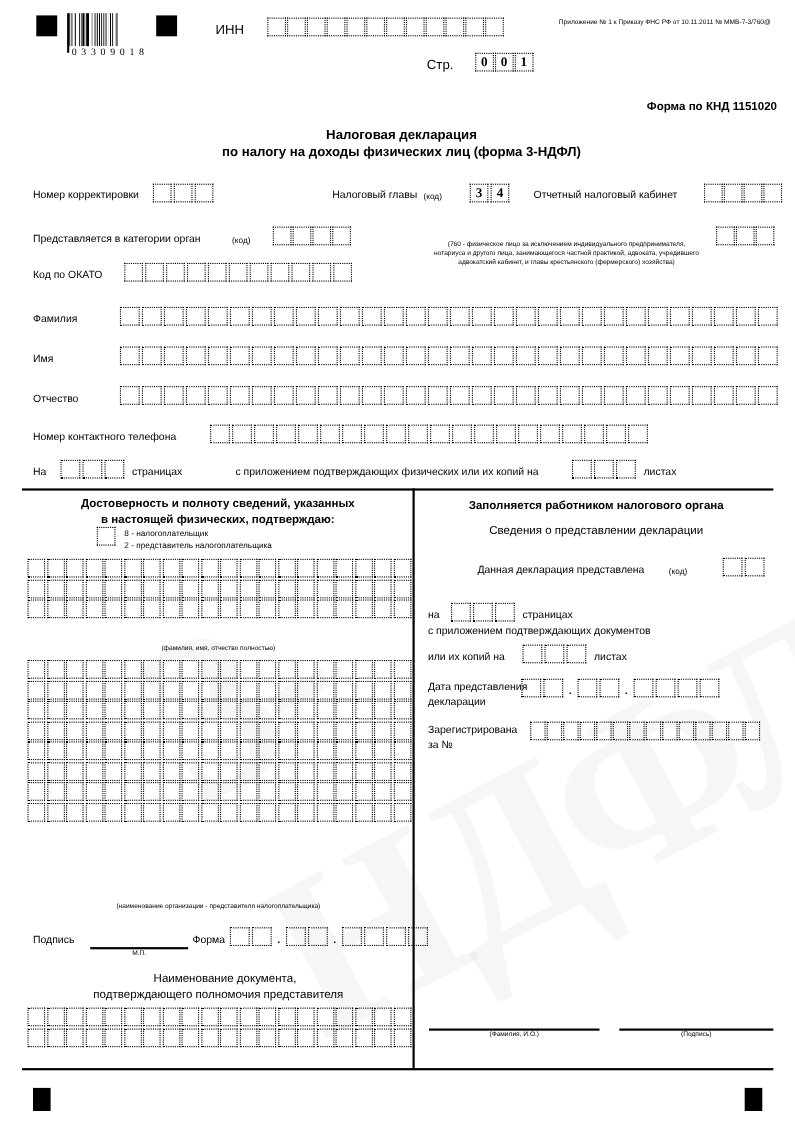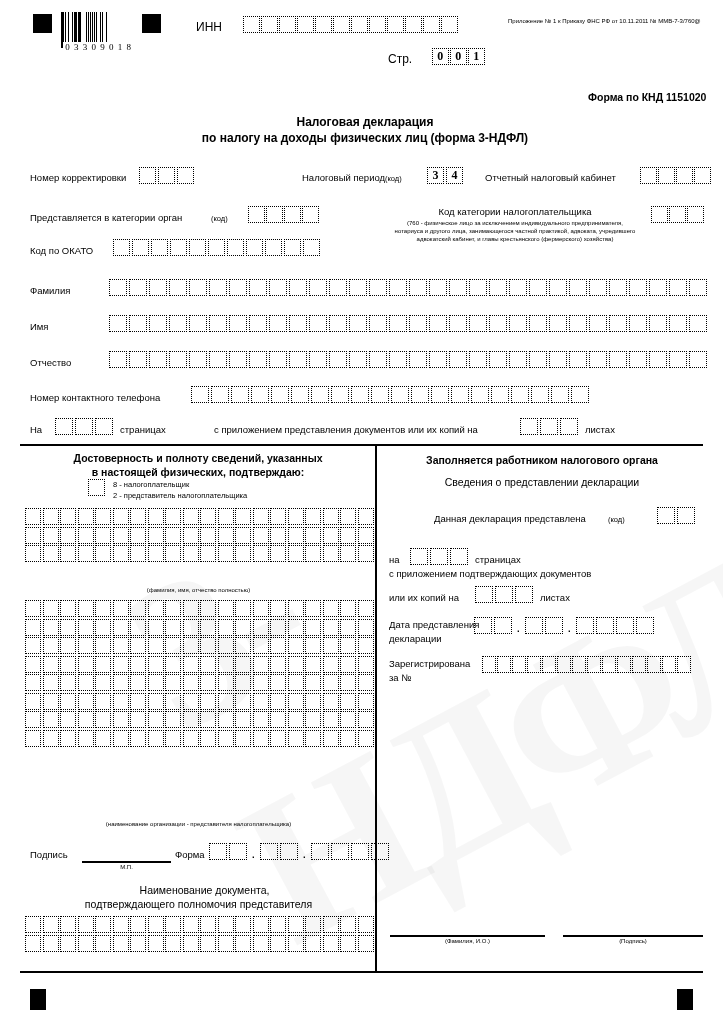"Налоговый период" div.abs { text: период -> главы }
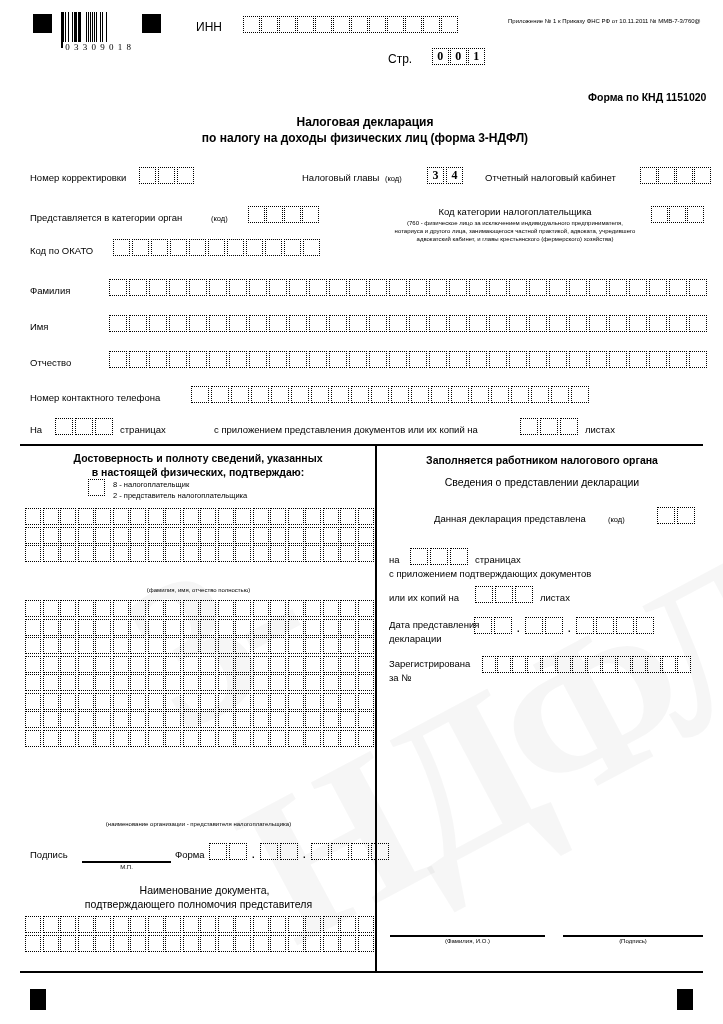"Код категории налогоплательщика" div.abs { html: <div>Код категории налогоплательщика</div> -> none }
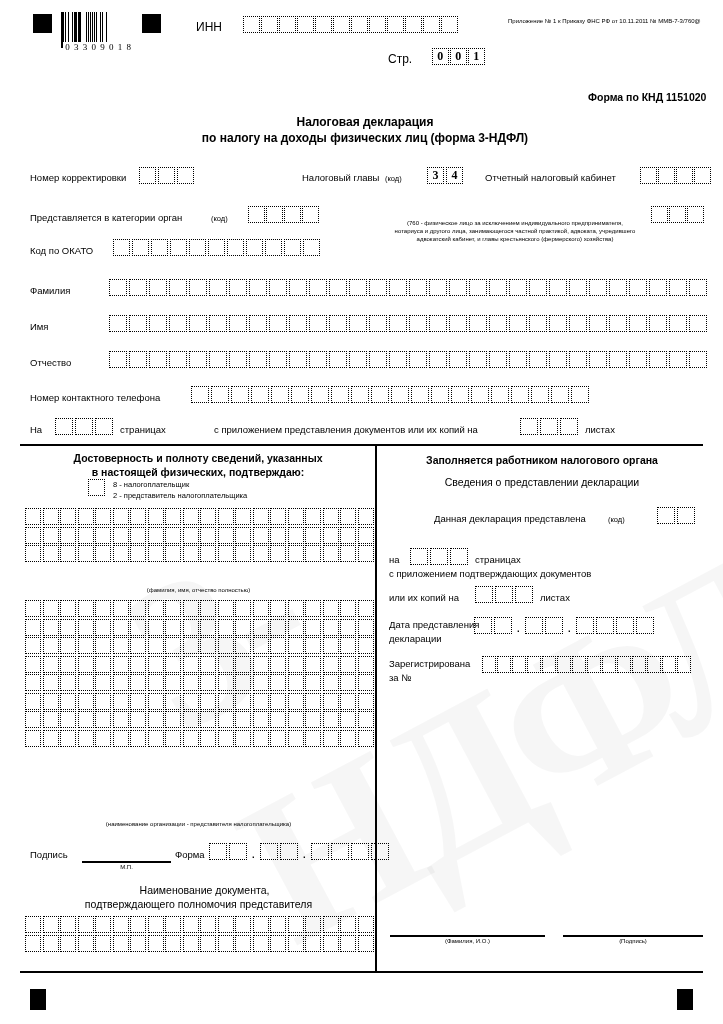"с приложением представления документов" div.abs { text: представления документов -> подтверждающих физических }
